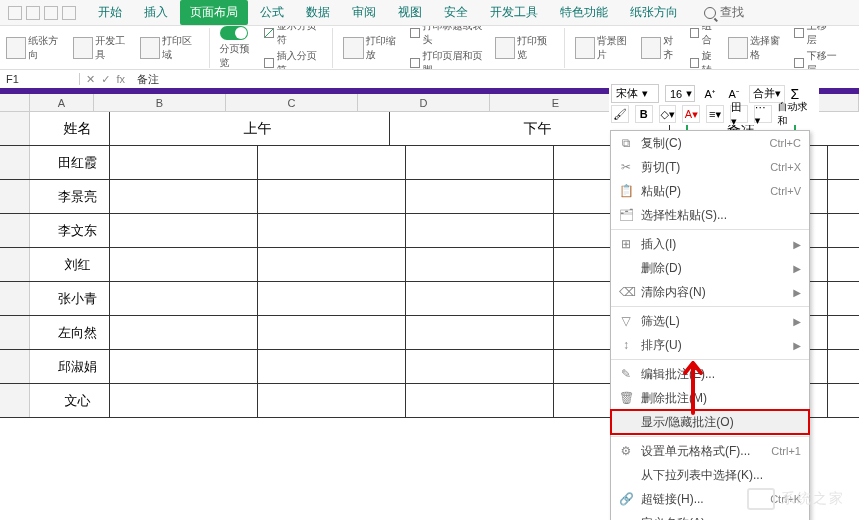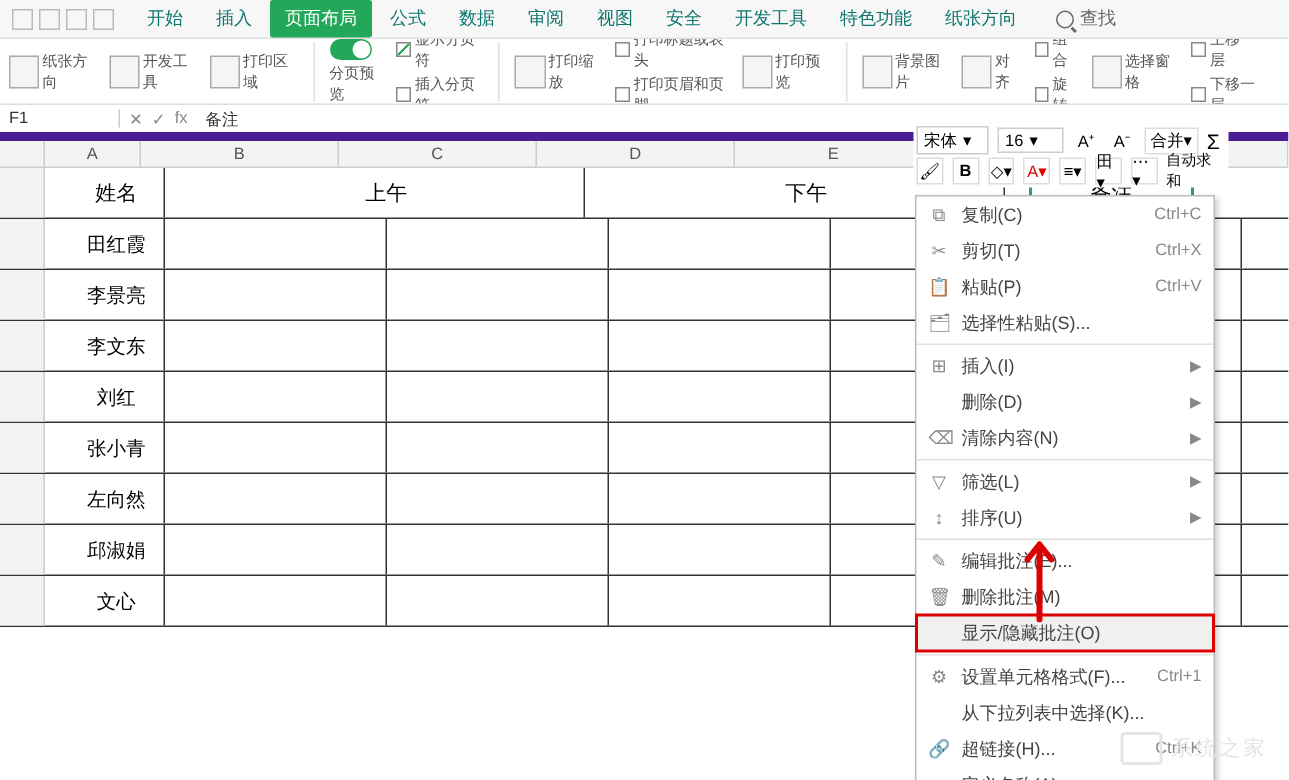"16" .font-sel.size { width: 44px -> 30px }
